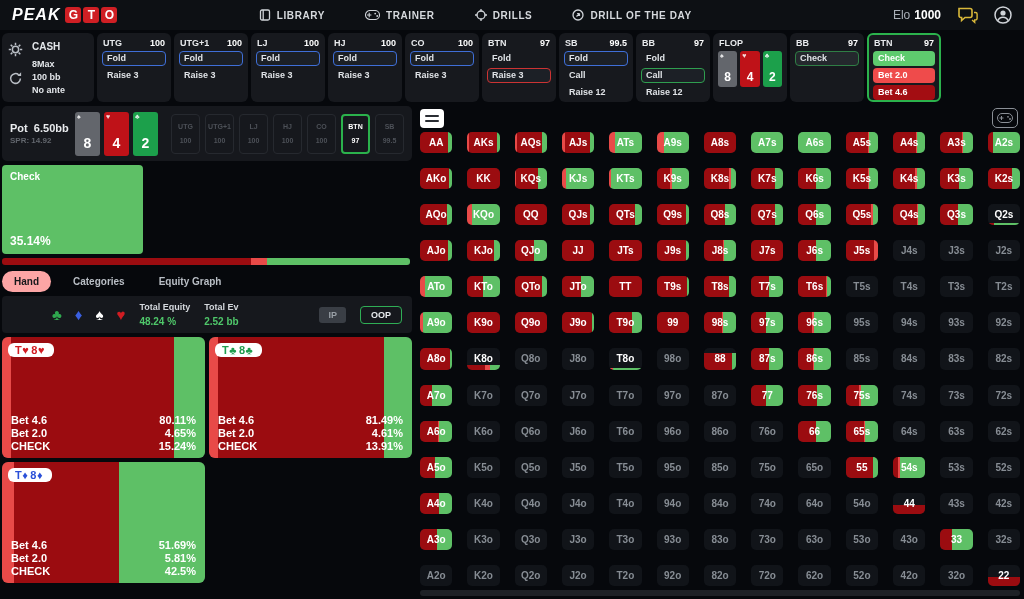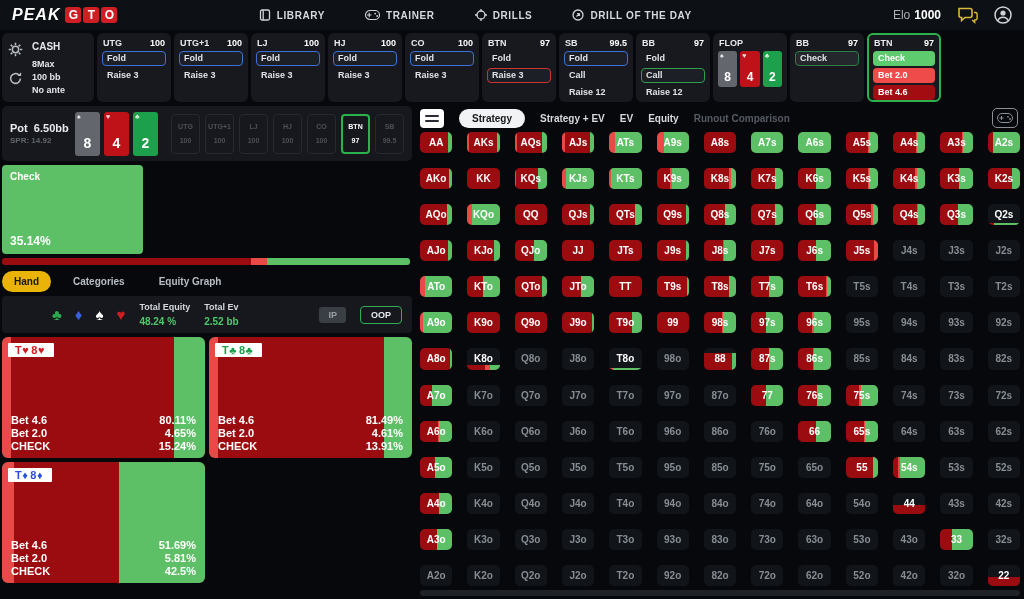"Strategy" span { html: <span> <span>Strategy</span> <span>Strategy + EV</span> <span>EV</span> <span>Equity</span> <span>Runout Comparison</span> </span> -> none }
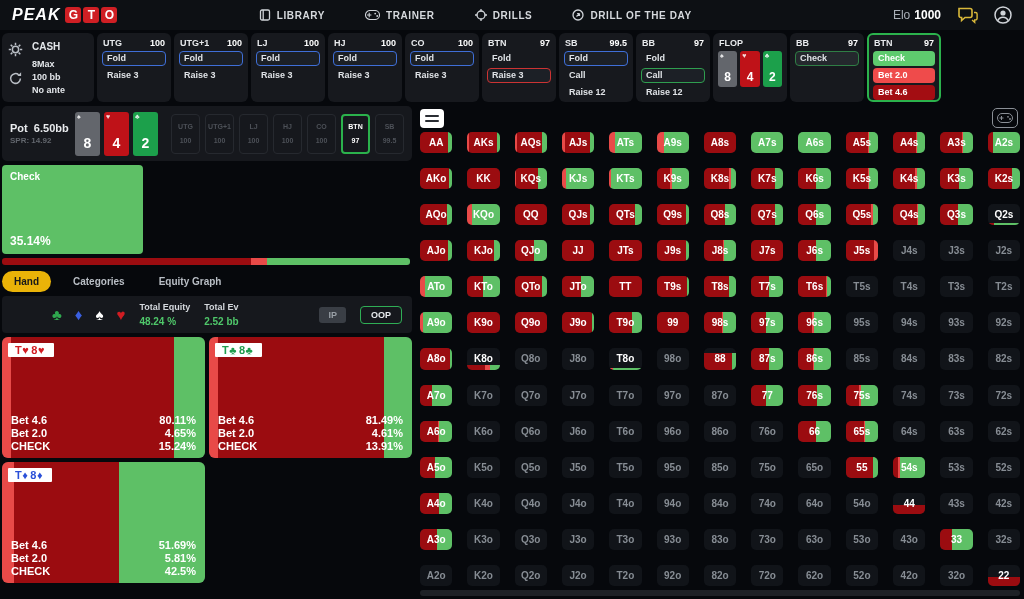"Hand" .ltab.active { background: #eab308 -> #fca5a5 }
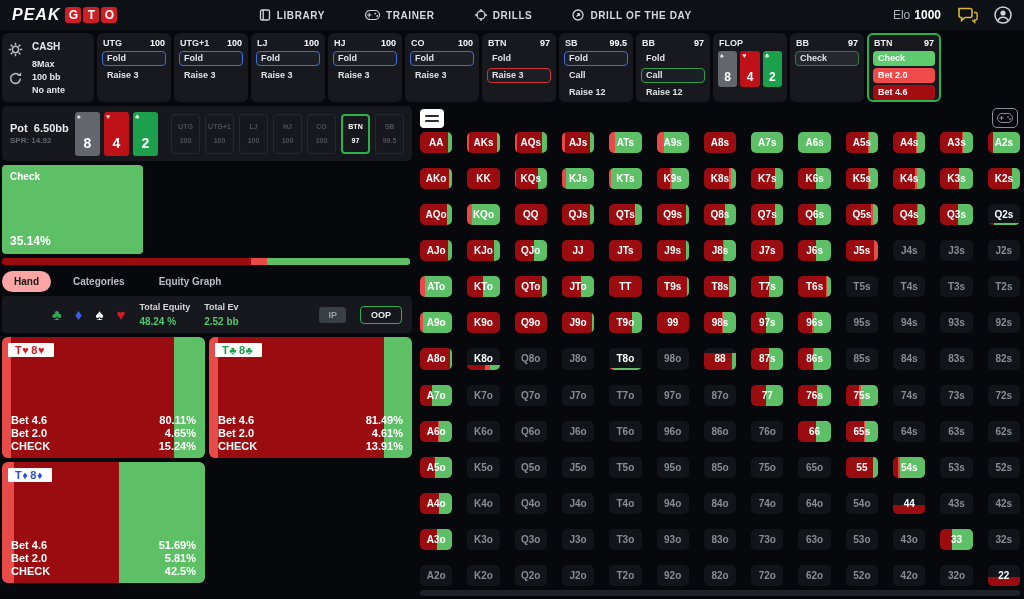"T♥ 8♥" .hand-badge { border-radius: 1px -> 6px }
